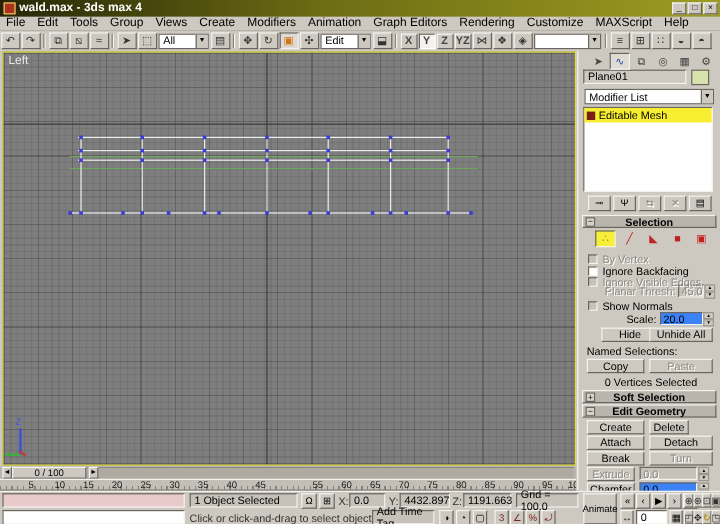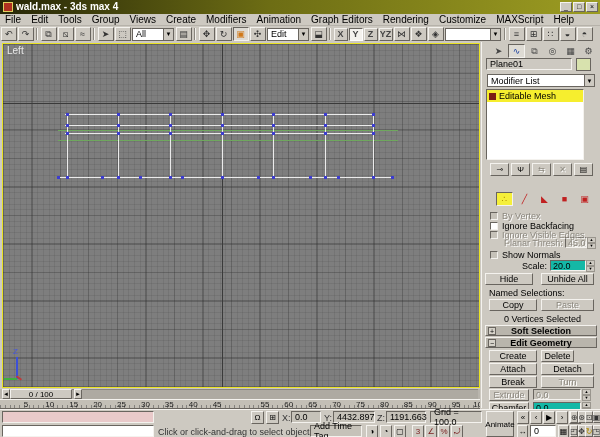"Editable Mesh" div.abs { width: 98px -> 108px }
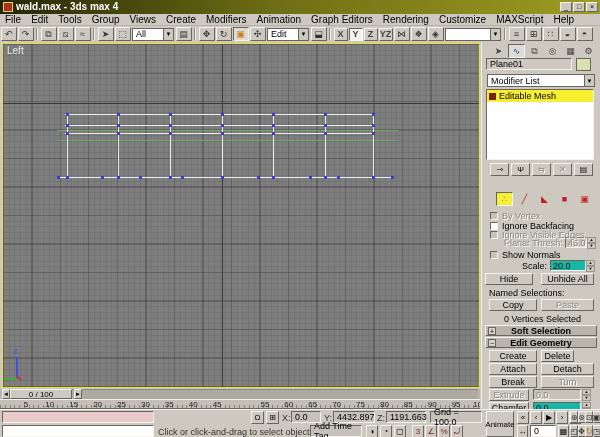"Selection" div.rollout { html: none -> <div> <span>−</span> <span>Selection</span> </div> }
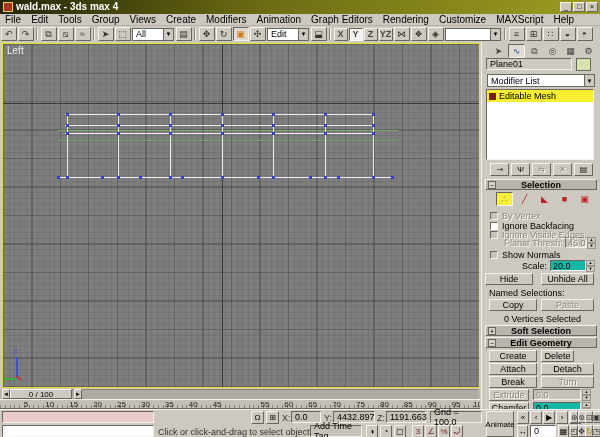"20.0" .spinfield { background: #14b8a6 -> #3b82f6 }
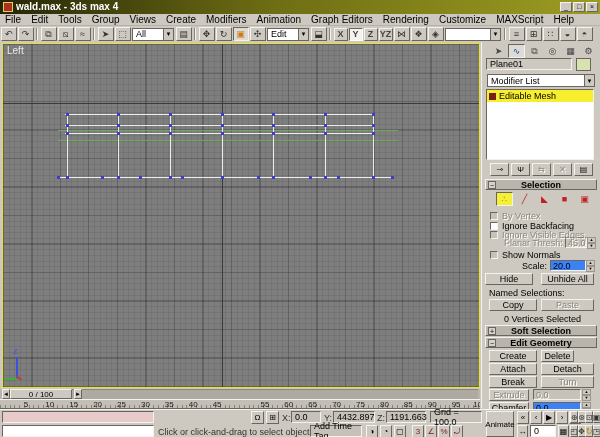"Hide" div.pbtn { left: 3px -> 19px }
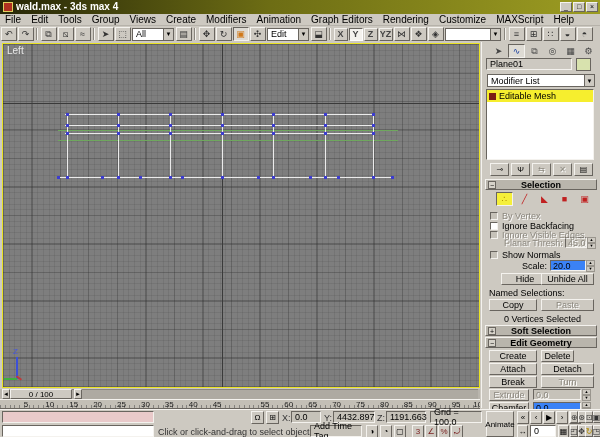"1 Object Selected" div.sfield { html: none -> <div>1 Object Selected</div> }
